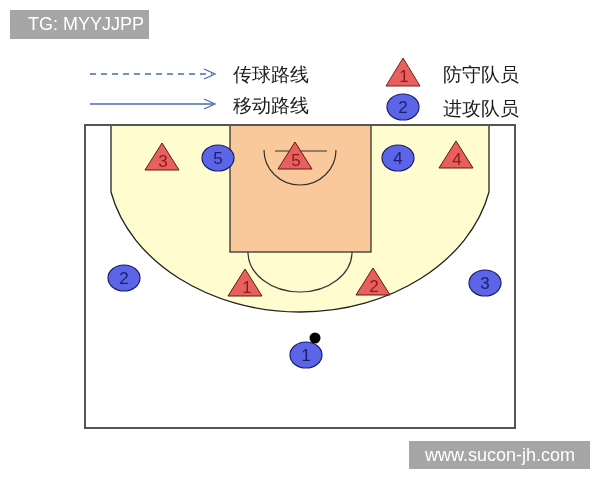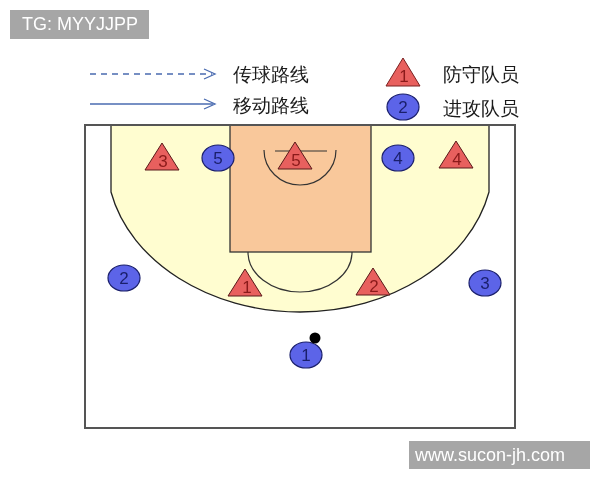"TG: MYYJJPP" .wm-tl { padding-left: 12px -> 18px }
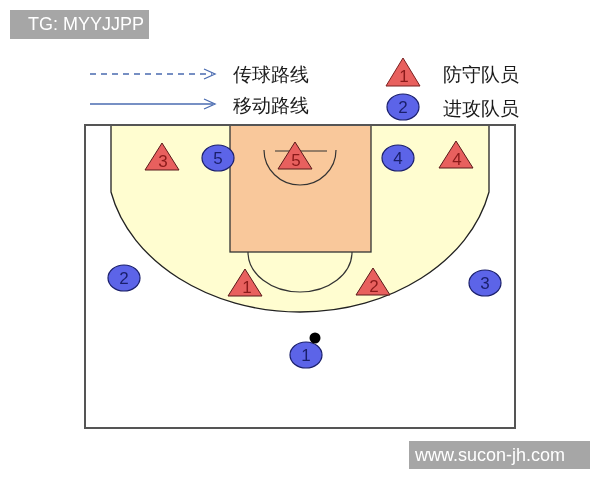"www.sucon-jh.com" .wm-br { padding-left: 6px -> 16px }
